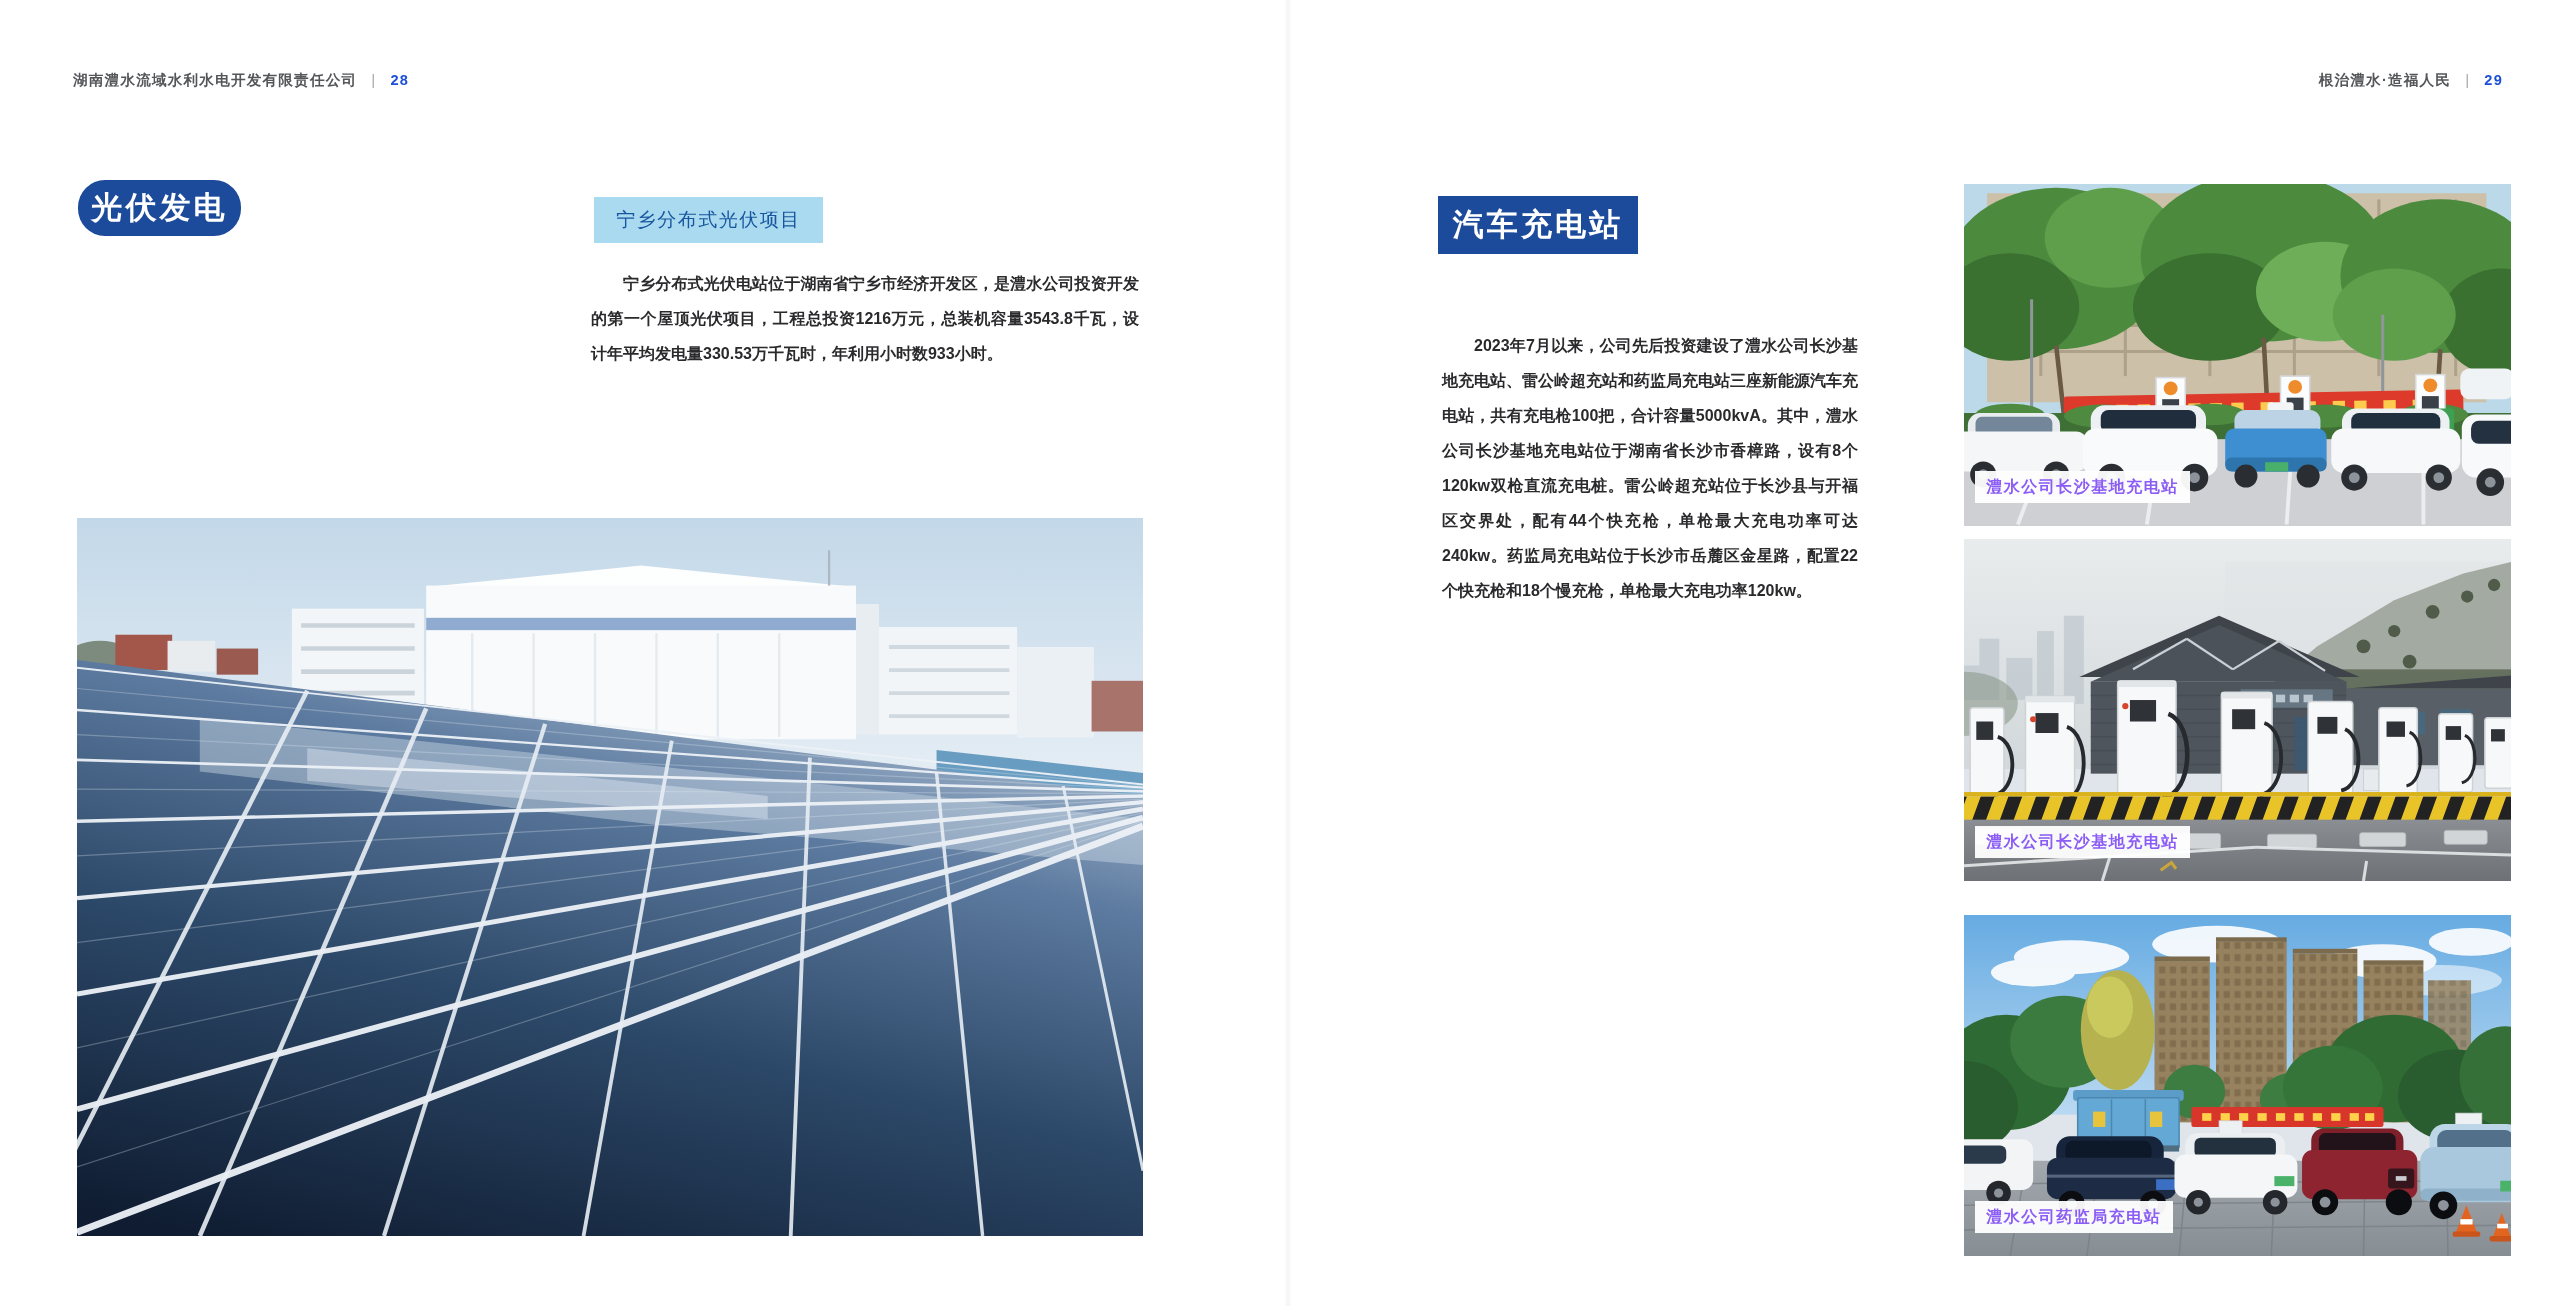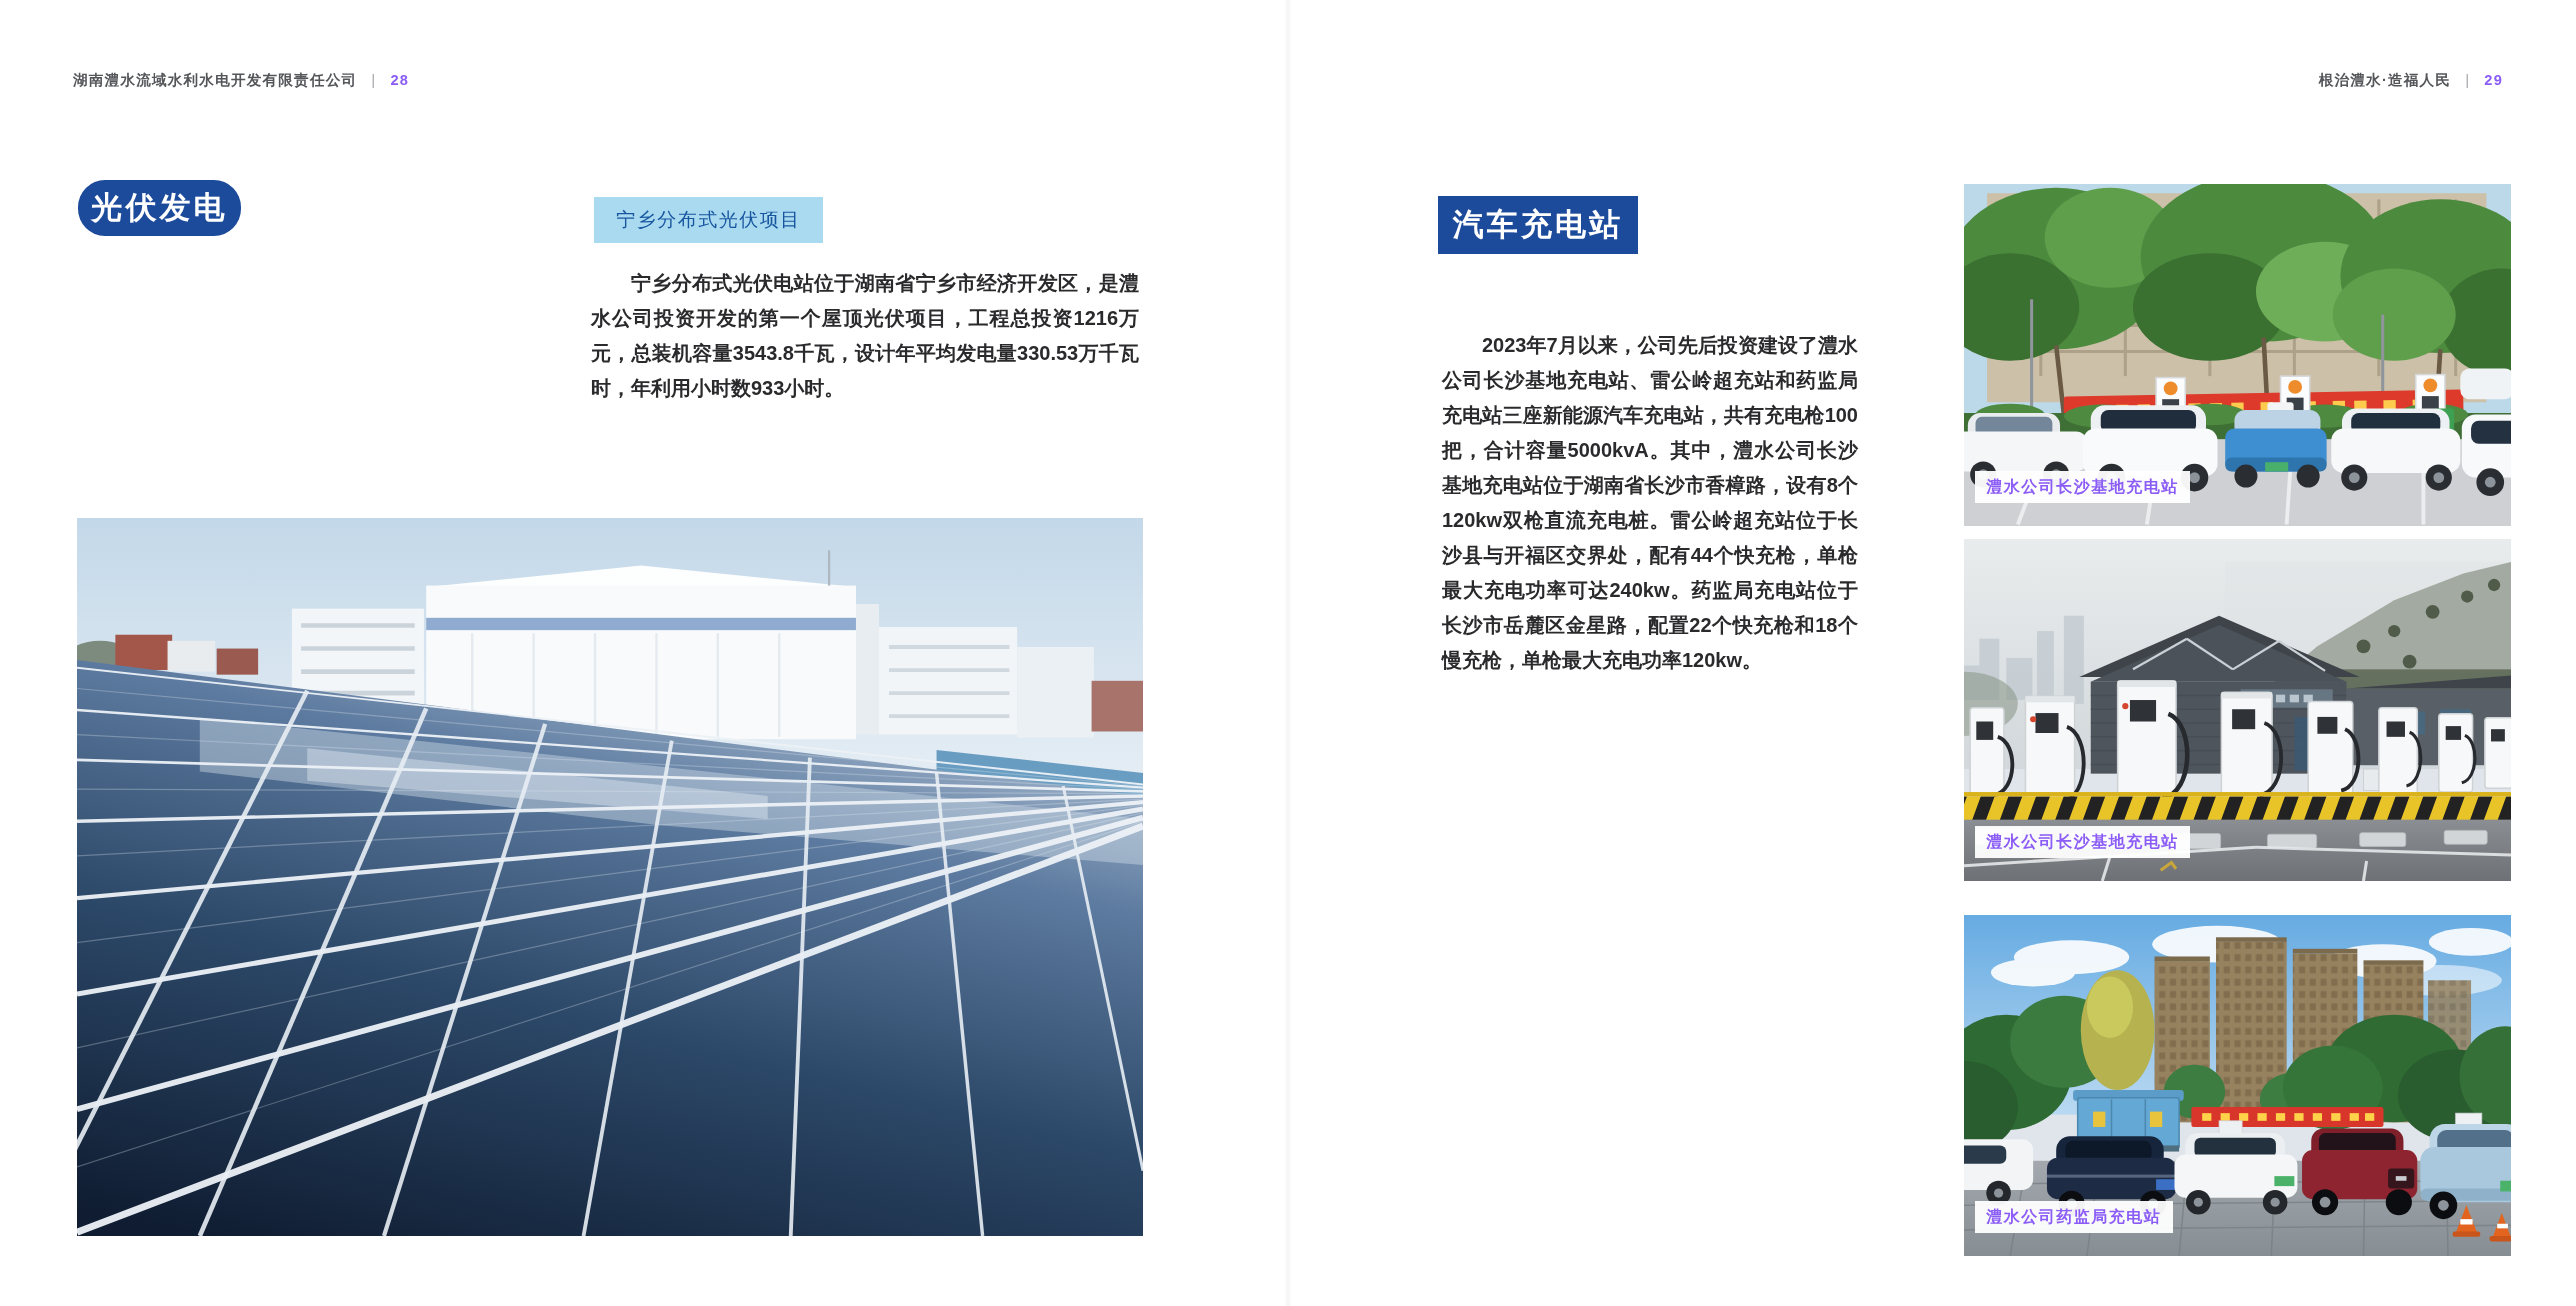"28" .hdr .pg { color: #8b5cf6 -> #1d4ed8 }
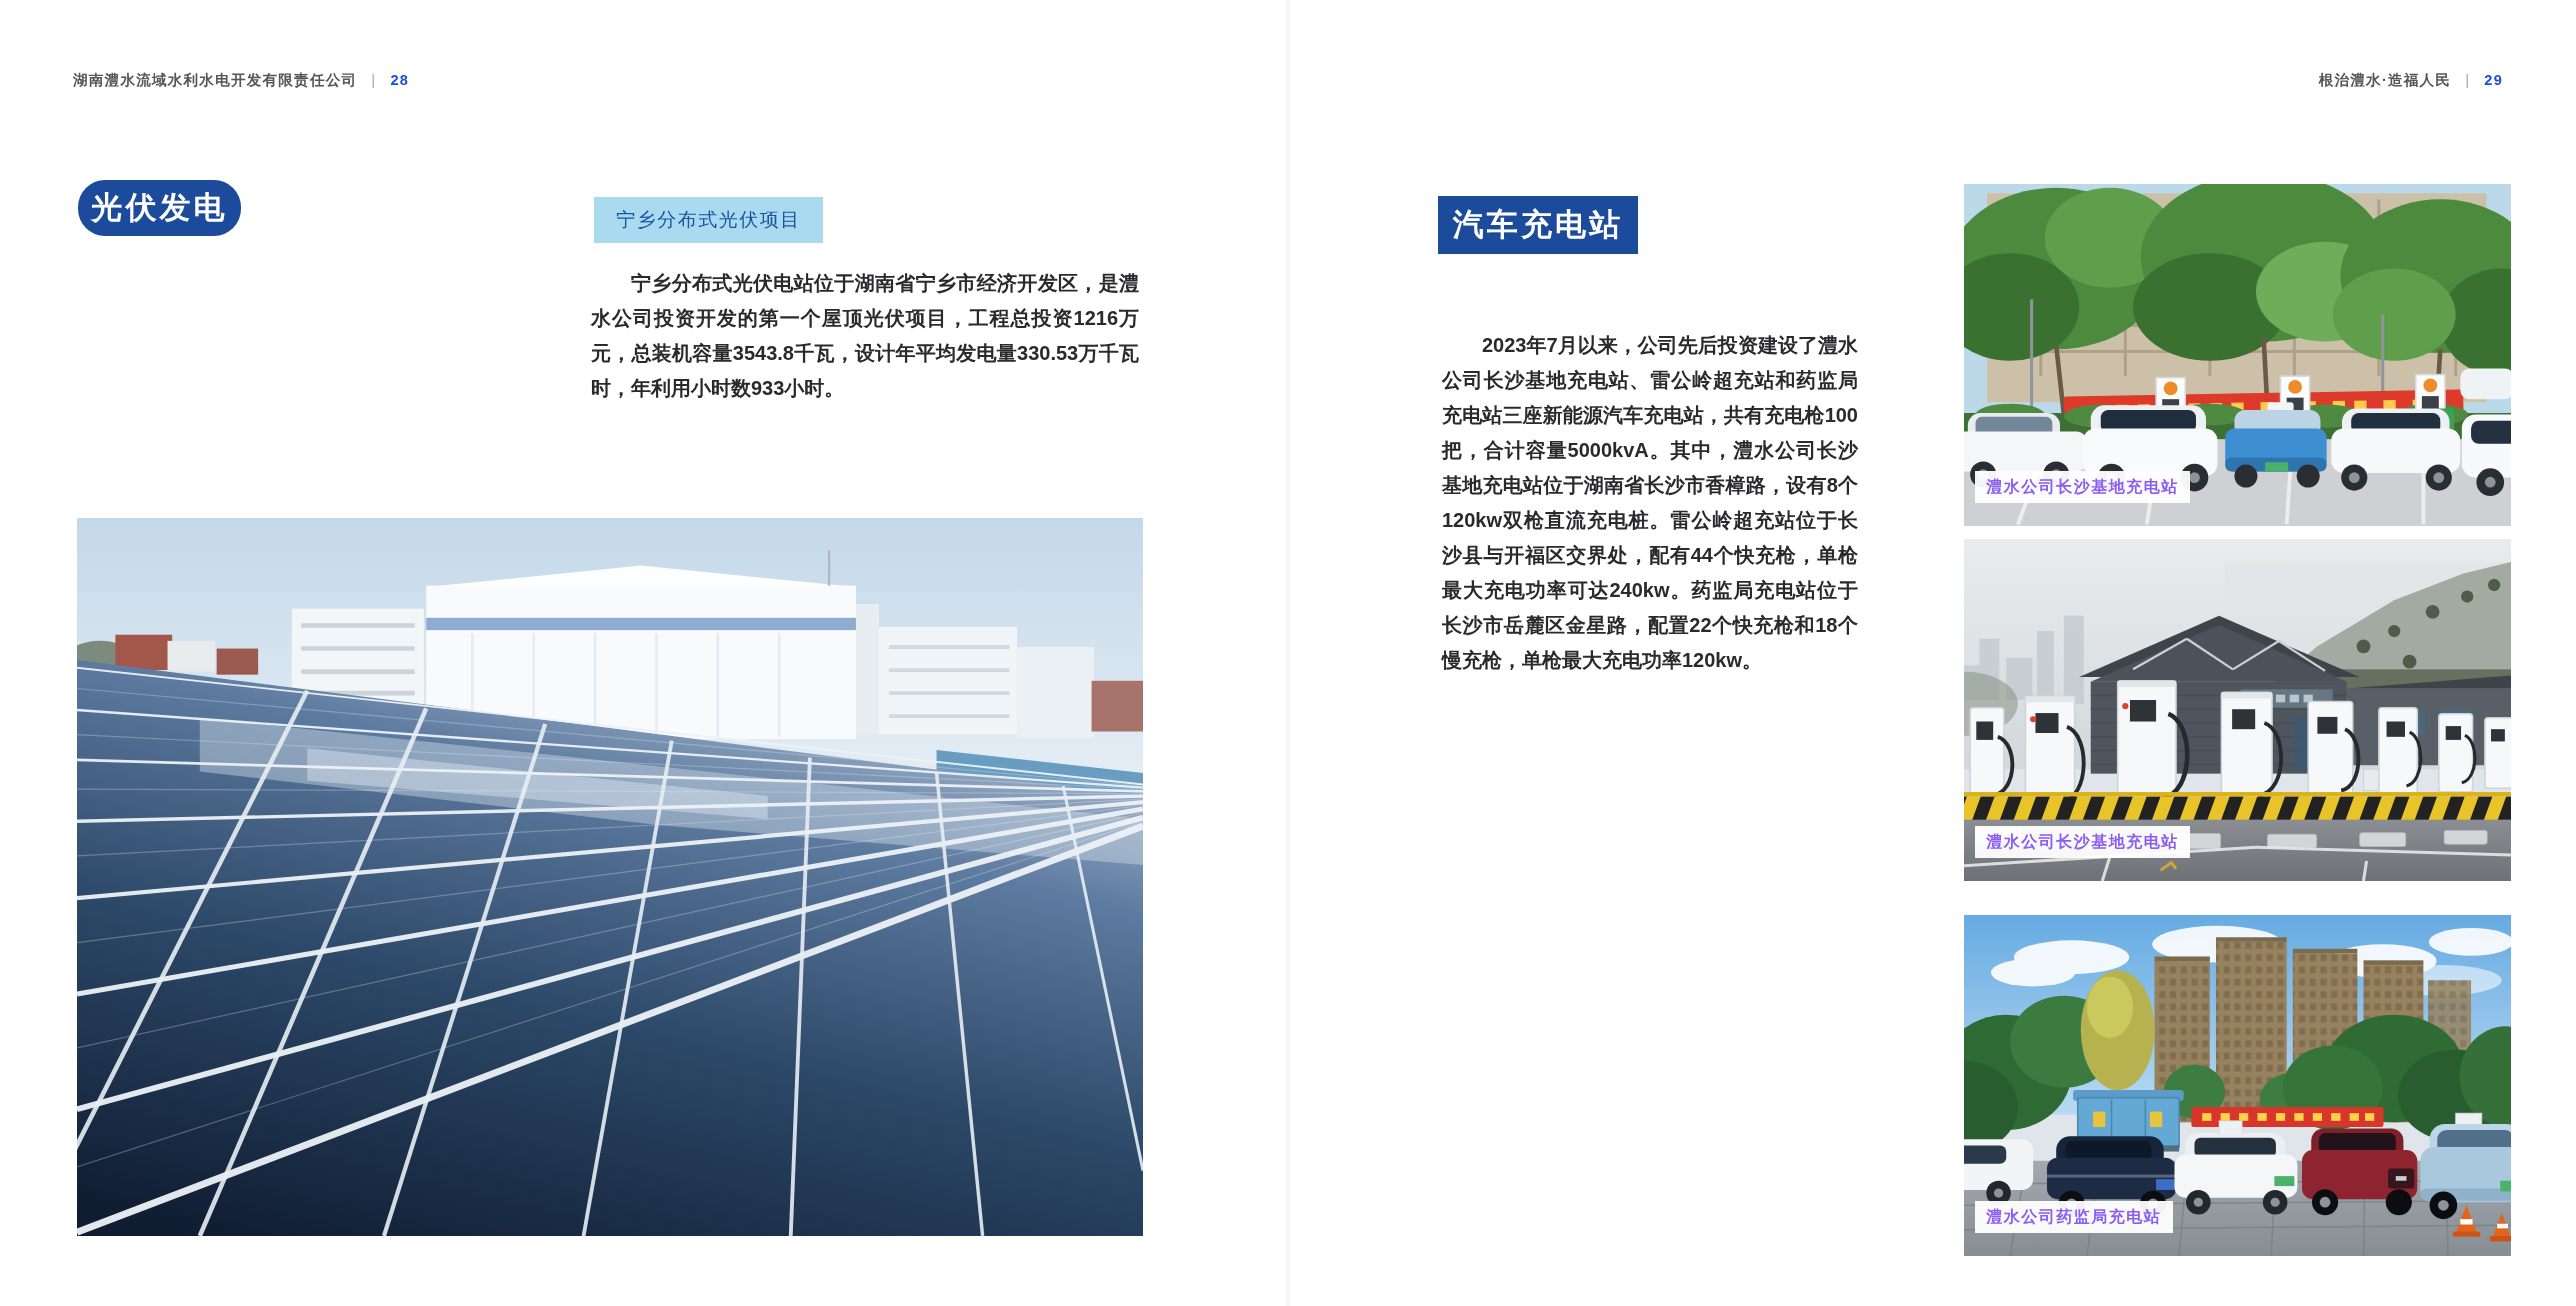"宁乡分布式光伏电站位于湖南省宁乡市经济开发区，是澧水公司投资开发的第一个屋顶光伏" .body-text { font-size: 20px -> 16px }
